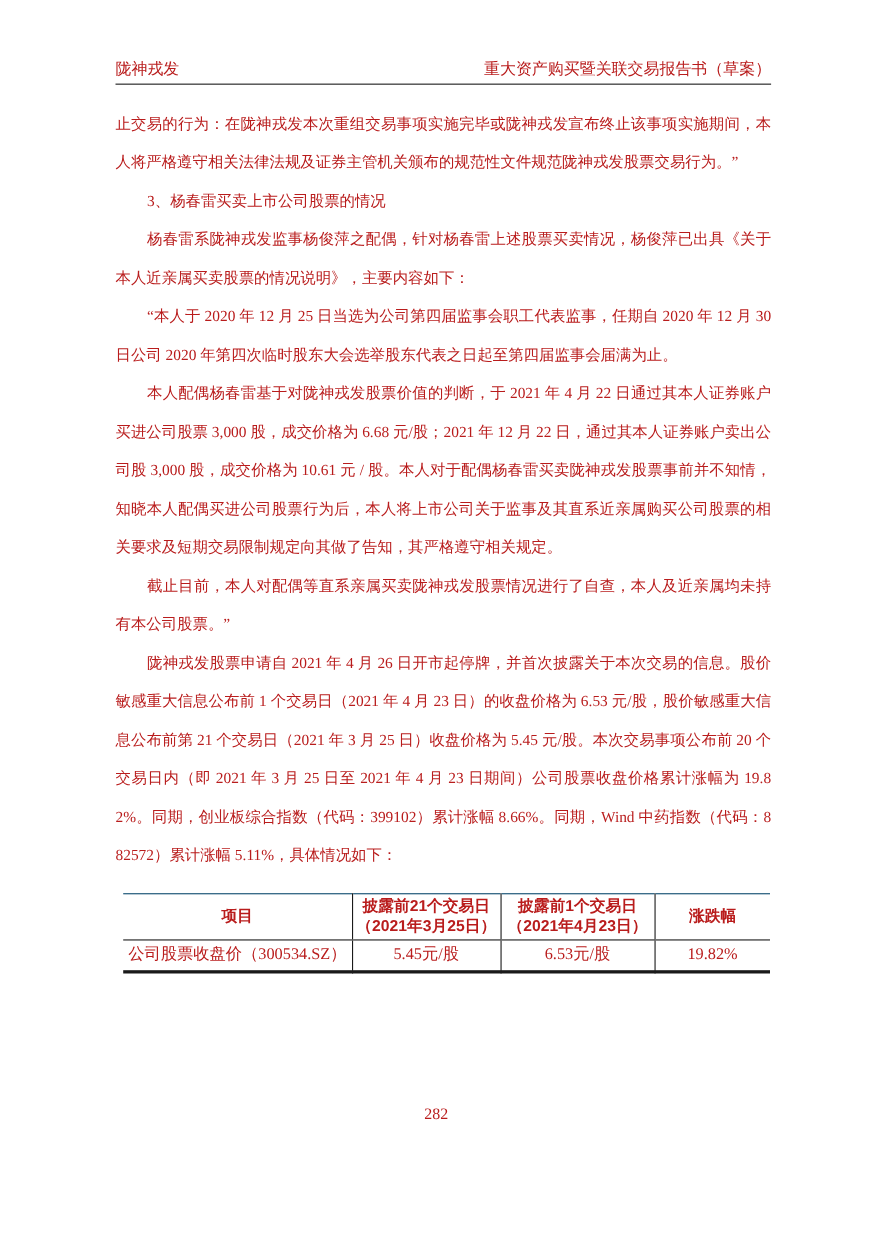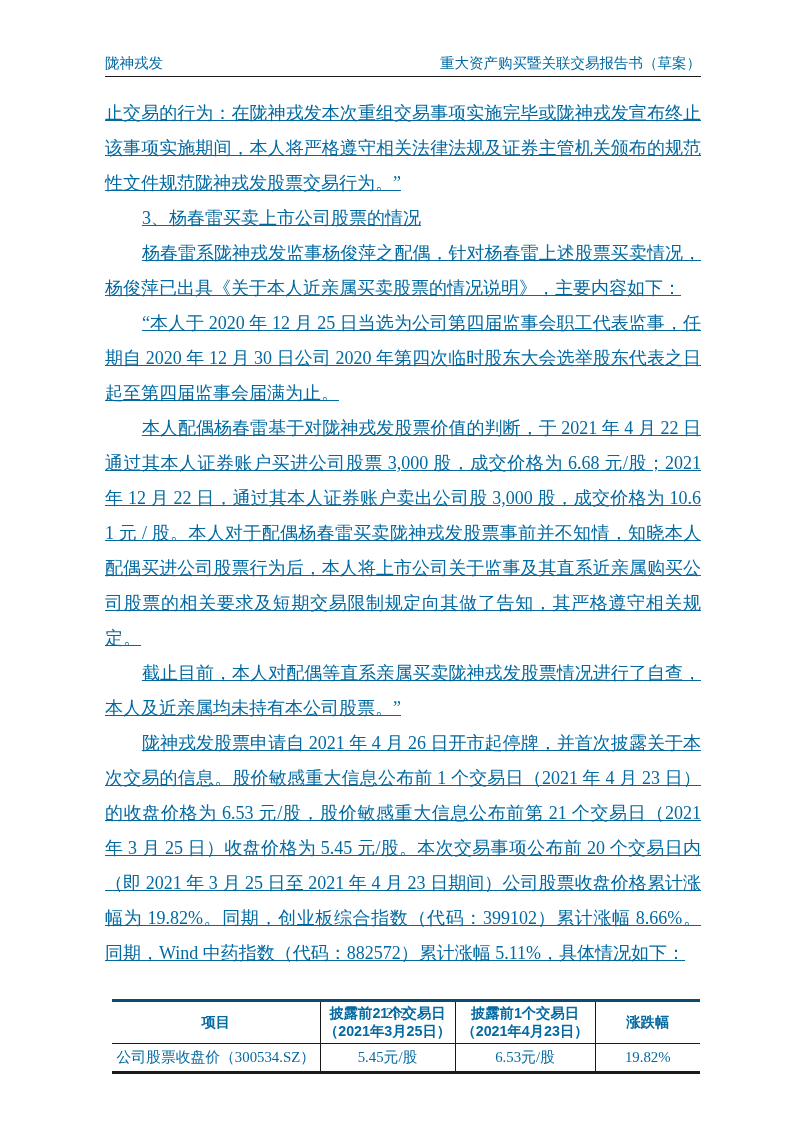"陇神戎发" .page { color: #0369a1 -> #b91c1c }
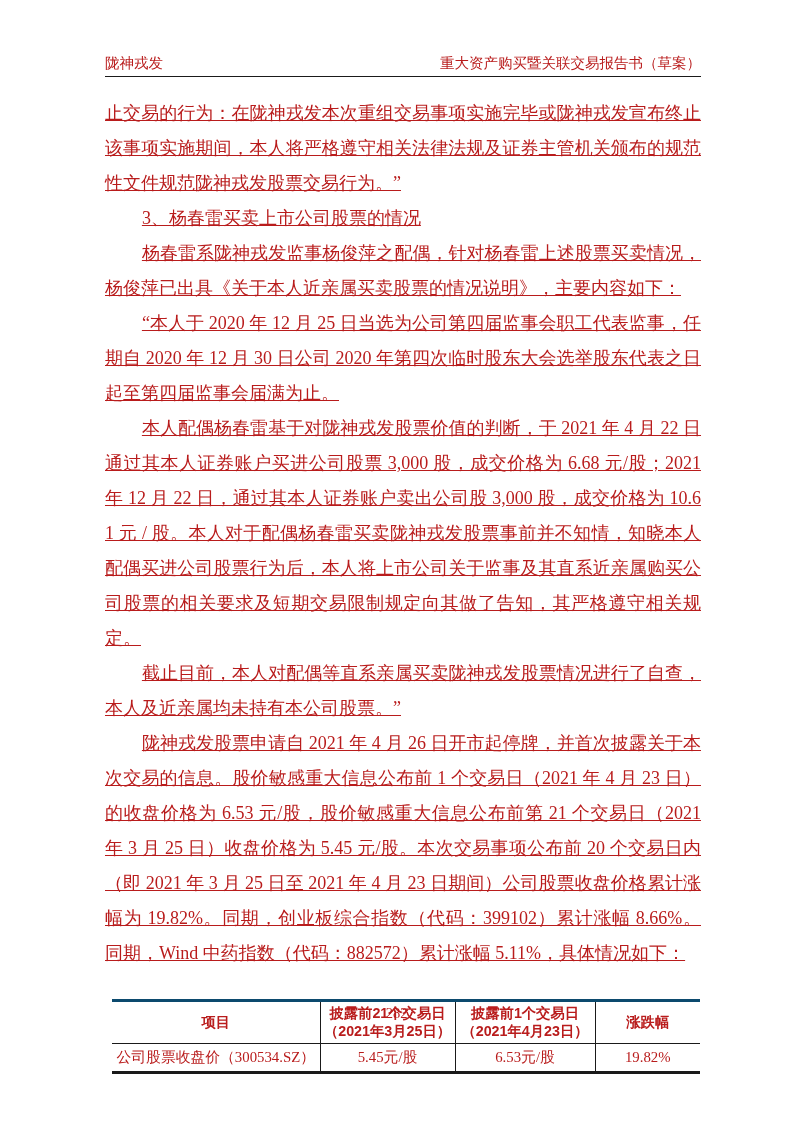"止交易的行为：在陇神戎发本次重组交易事项实施完毕或陇神戎发宣布终止该事项实施期间" .body-text p { font-size: 18px -> 14px; text-decoration: underline -> none }
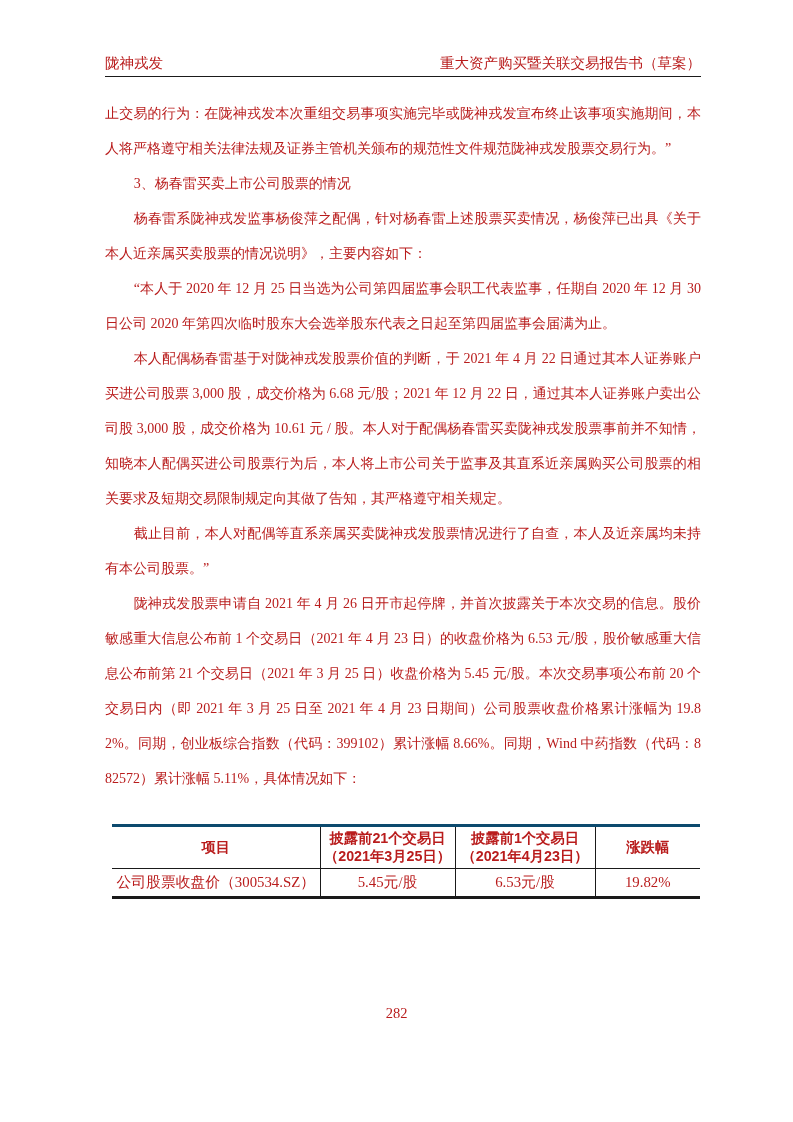"项目" table.price-table { border-top: 3px solid #0c4a6e -> 1px solid #0c4a6e; margin: 28px 0 0 7px -> 16px 0 0 7px }
